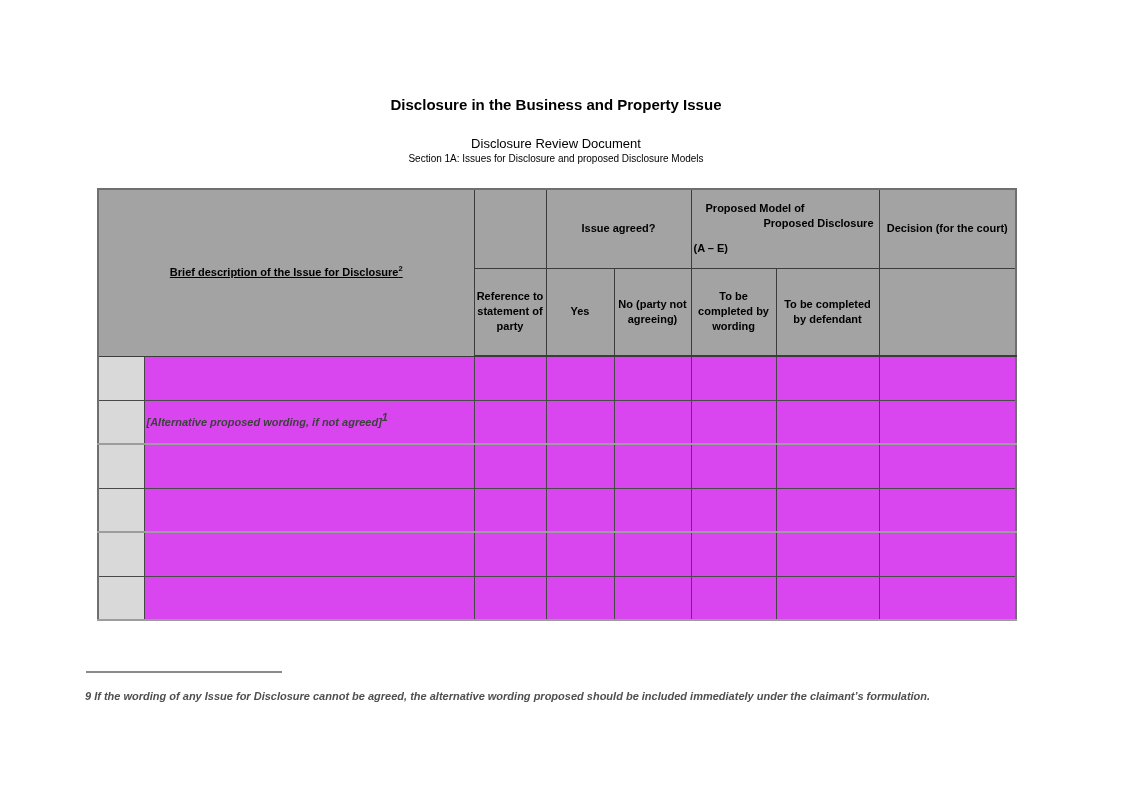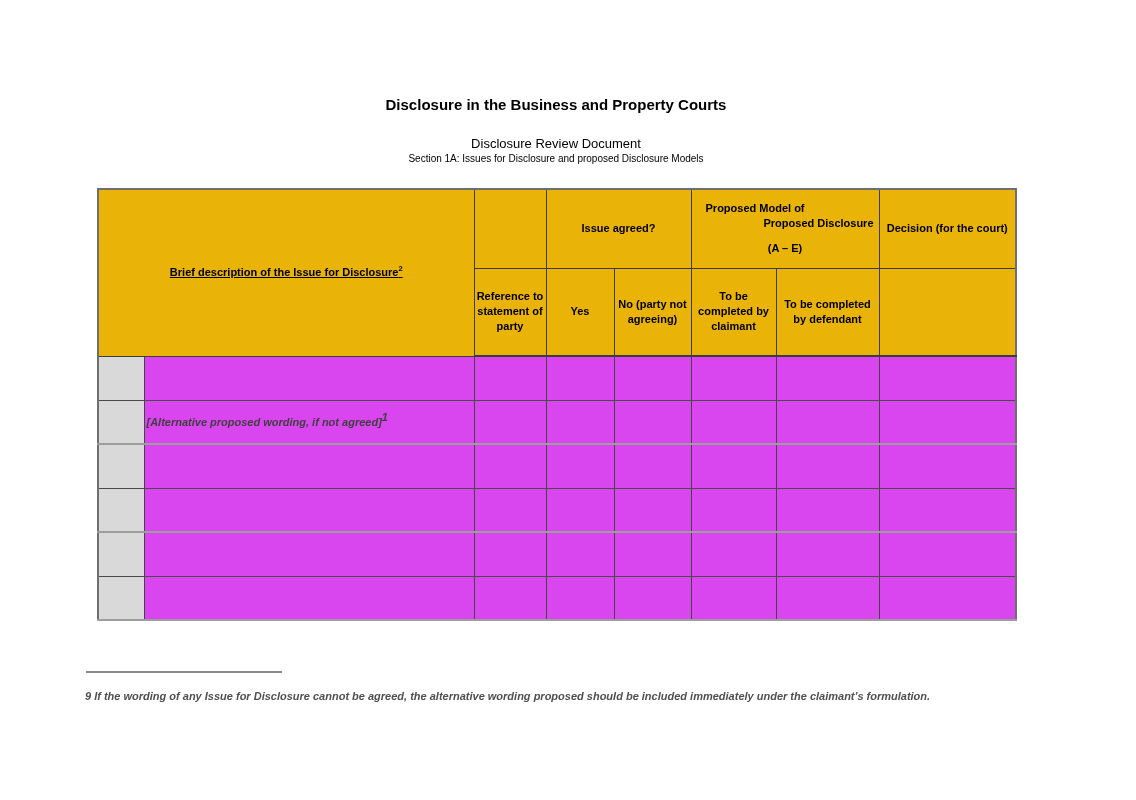"Disclosure in the Business and" div.doc-title { text: Courts -> Issue }
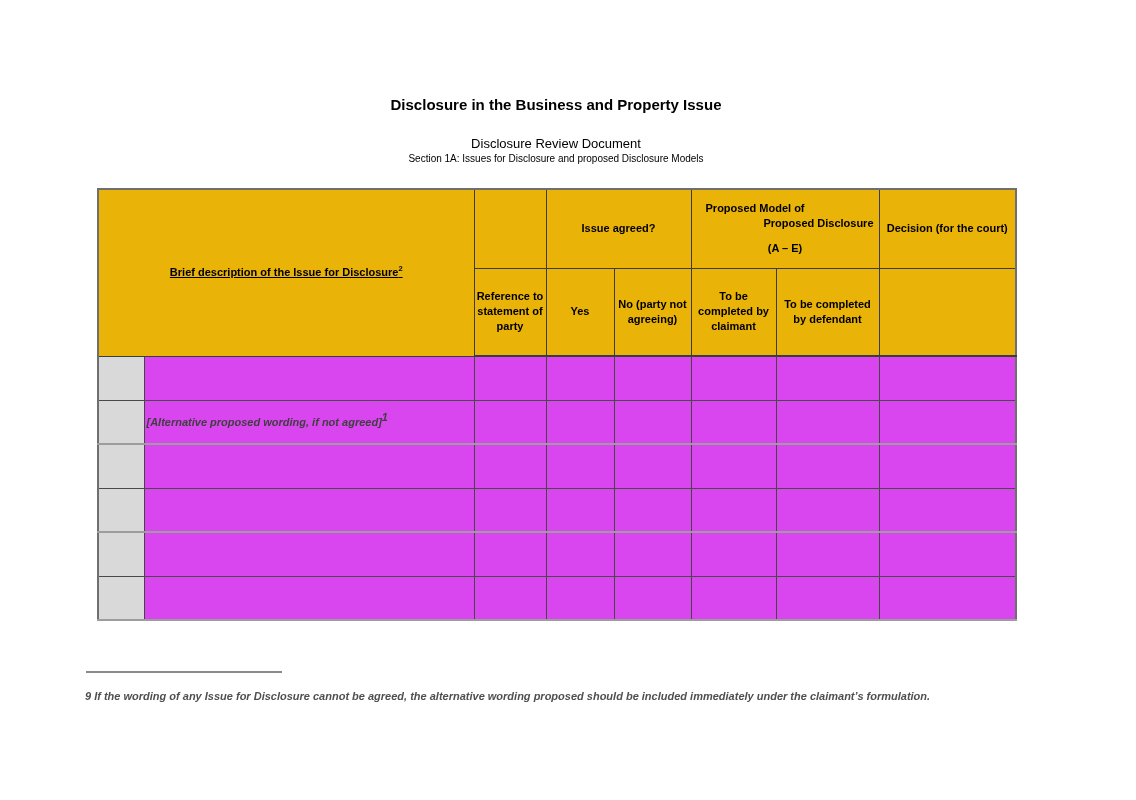"Proposed Model of" td.hd { background: #eab308 -> #a3a3a3 }
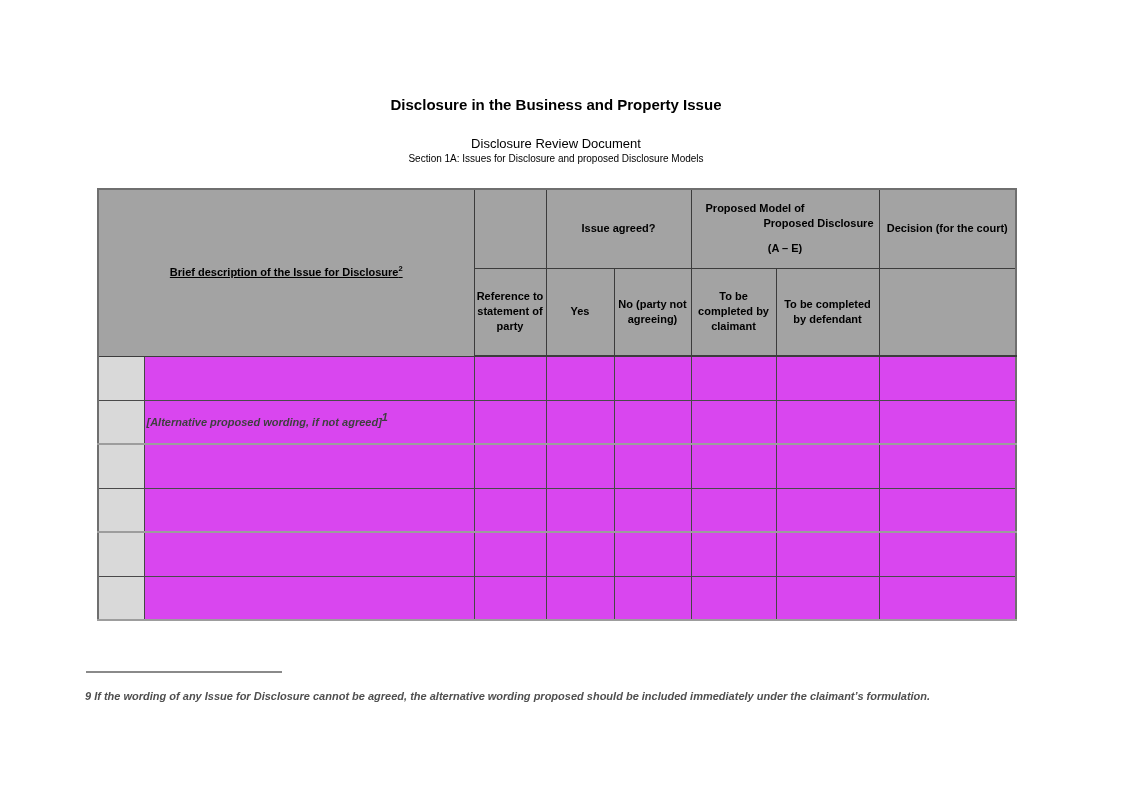"(A – E)" .pm-line3 { text-align: center -> left }
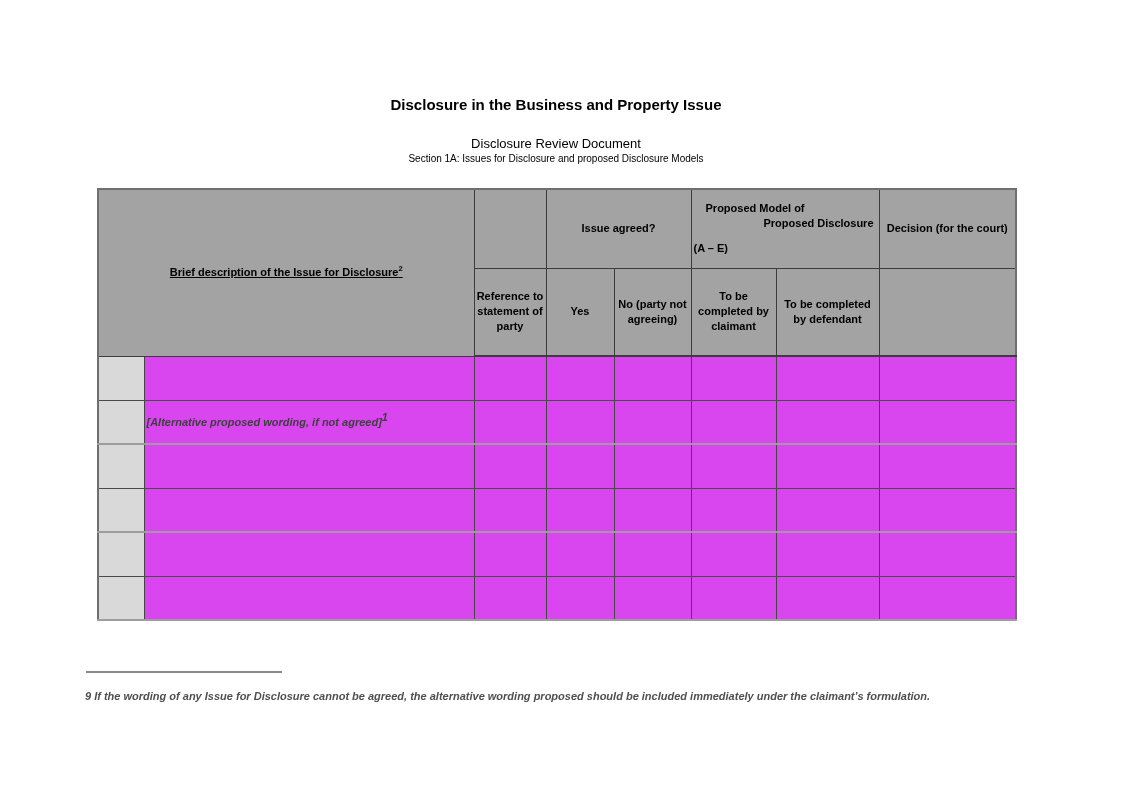"To be completed by claimant" td.hd { text: claimant -> wording }
